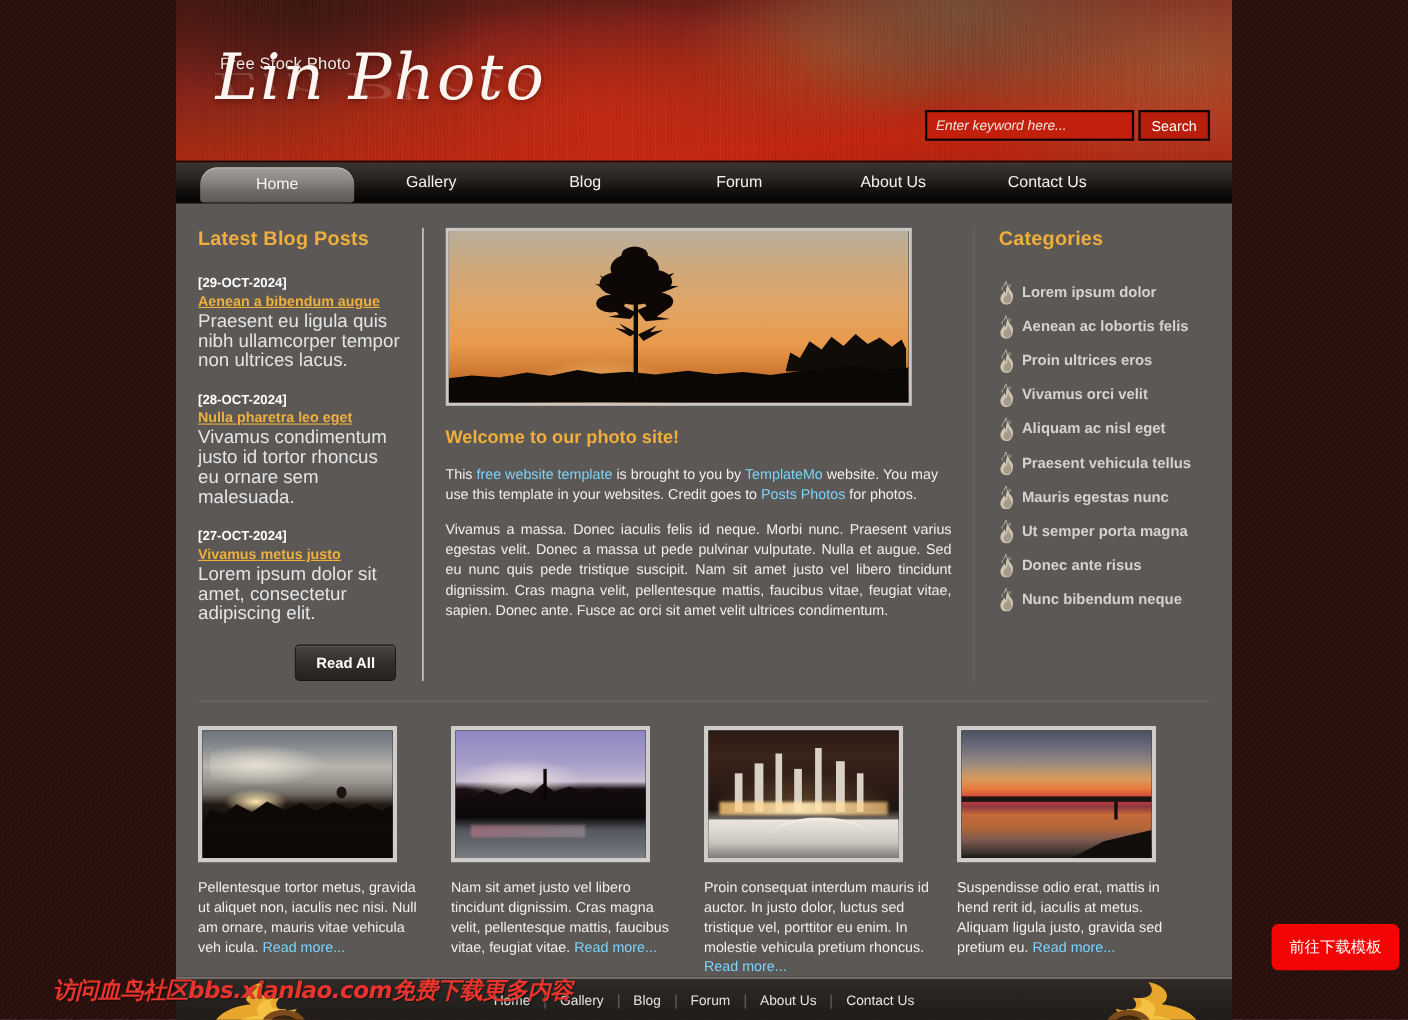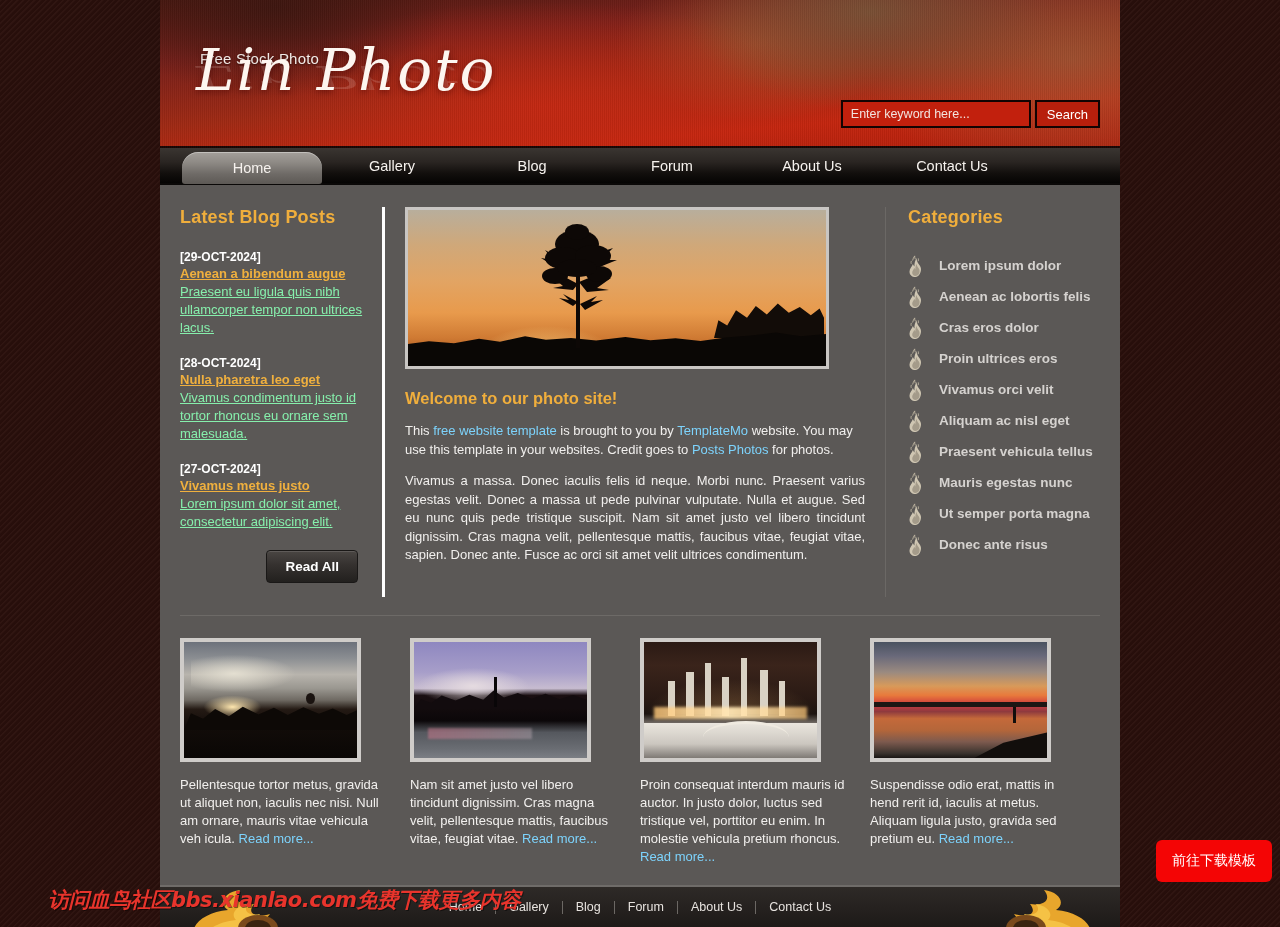"Enter keyword here..." .search-input { font-style: none -> italic }
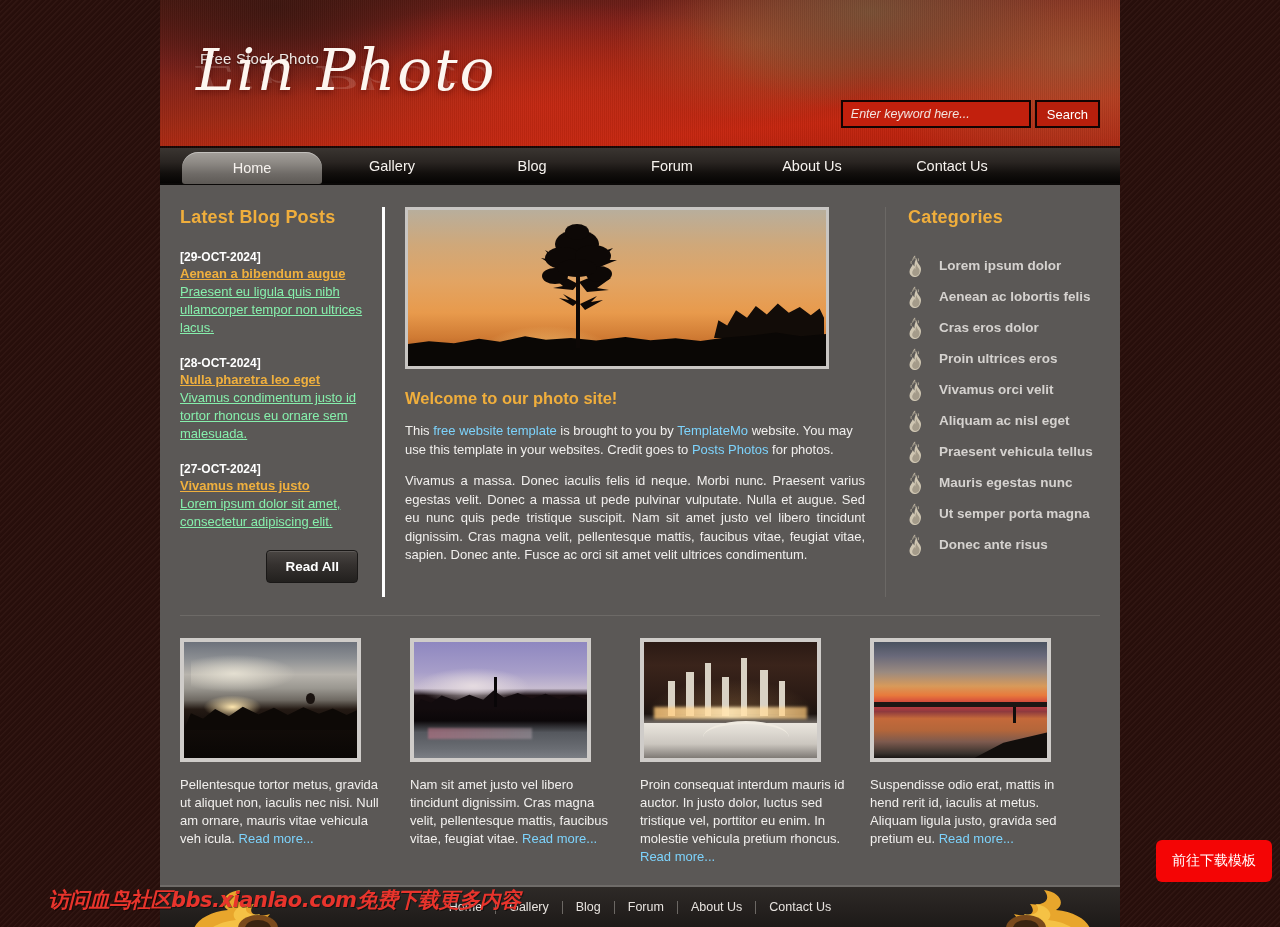"Latest Blog Posts" .col-left { border-right: 3px solid #ffffff -> 1px solid #ffffff }
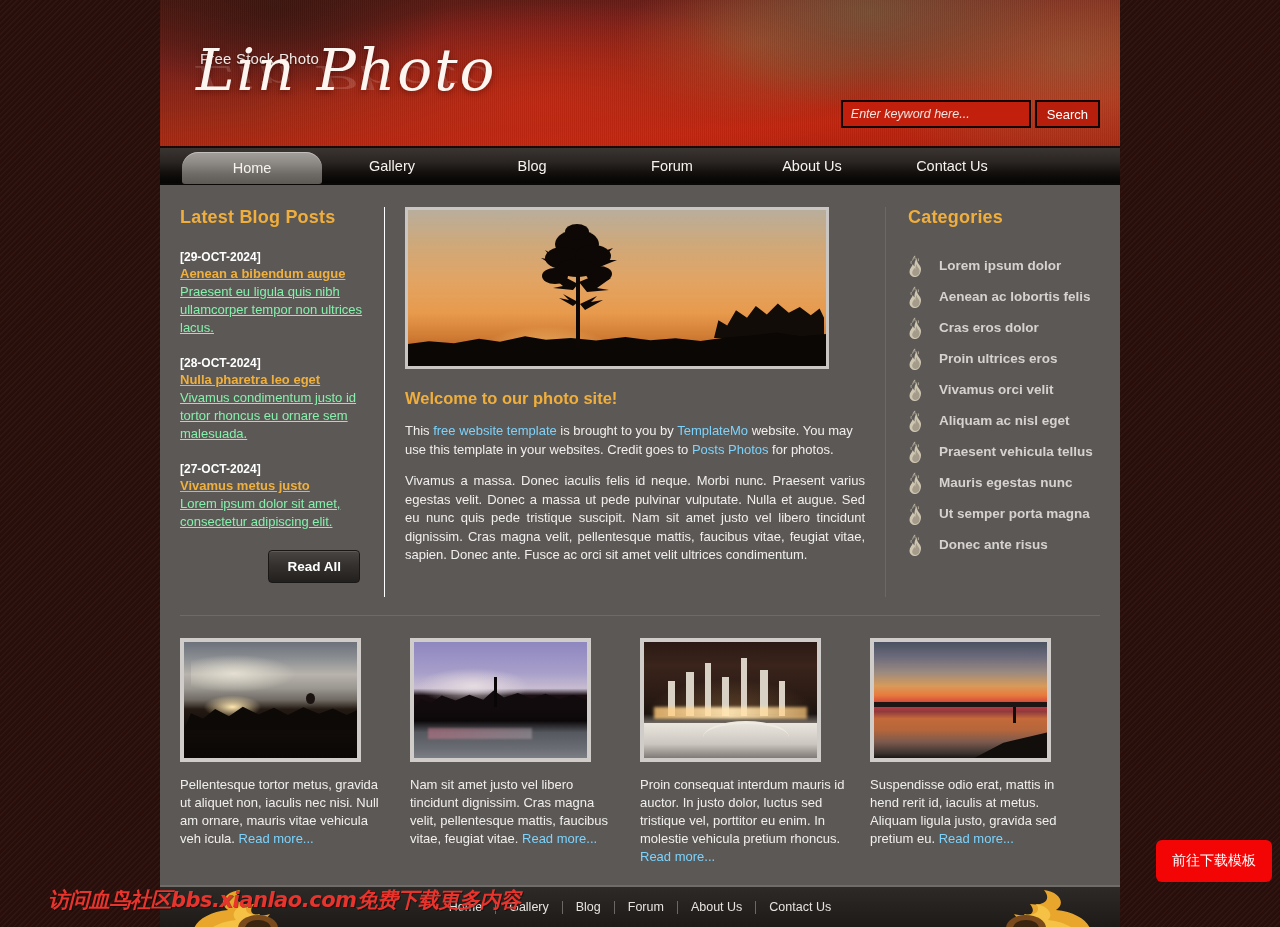"Lorem ipsum dolor" .cat-item { gap: 16px -> 6px }
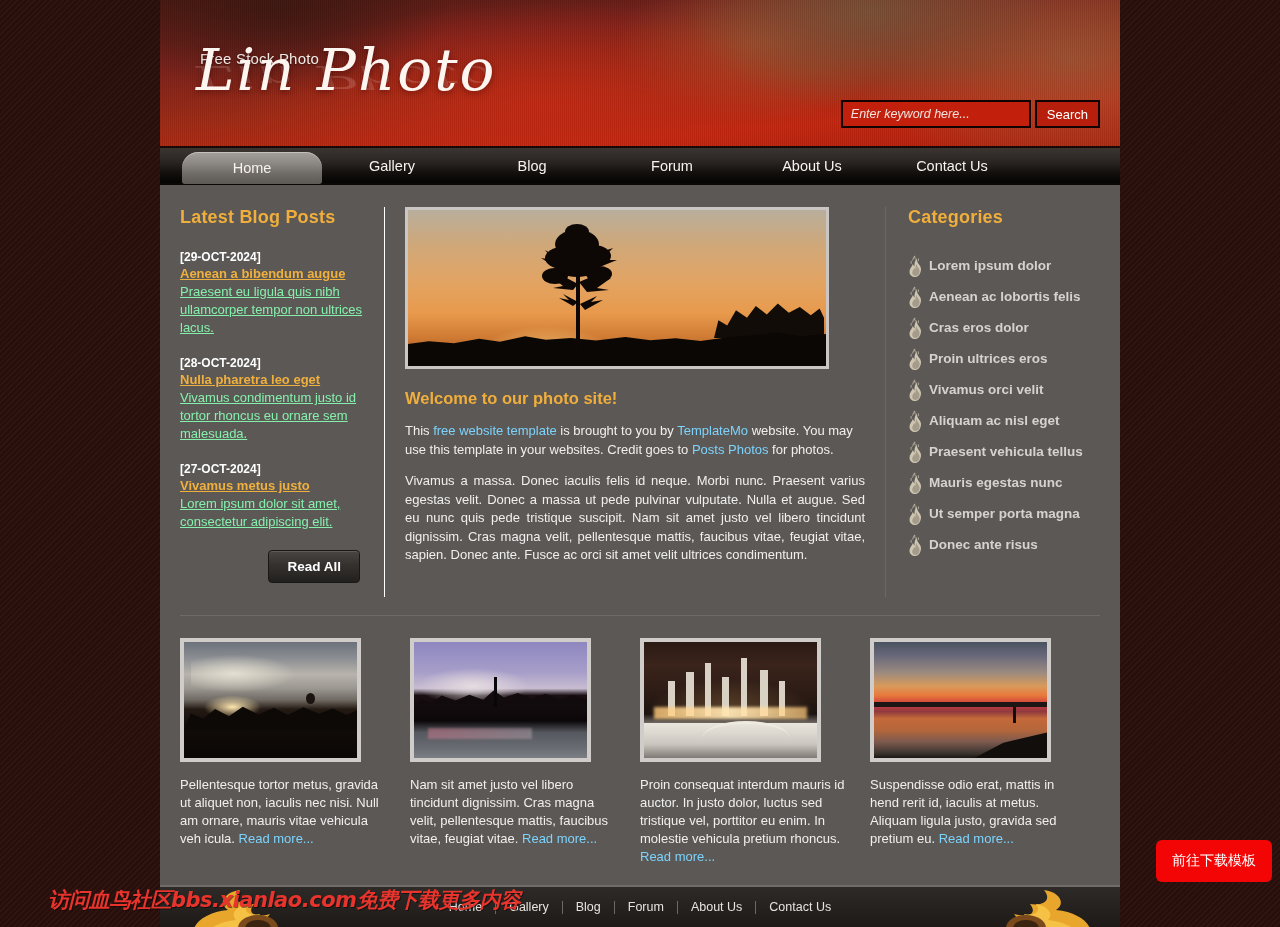"Praesent eu ligula quis nibh" .post-text { color: #86efac -> #e5e5e5; font-size: 13px -> 17px; text-decoration: underline -> none }
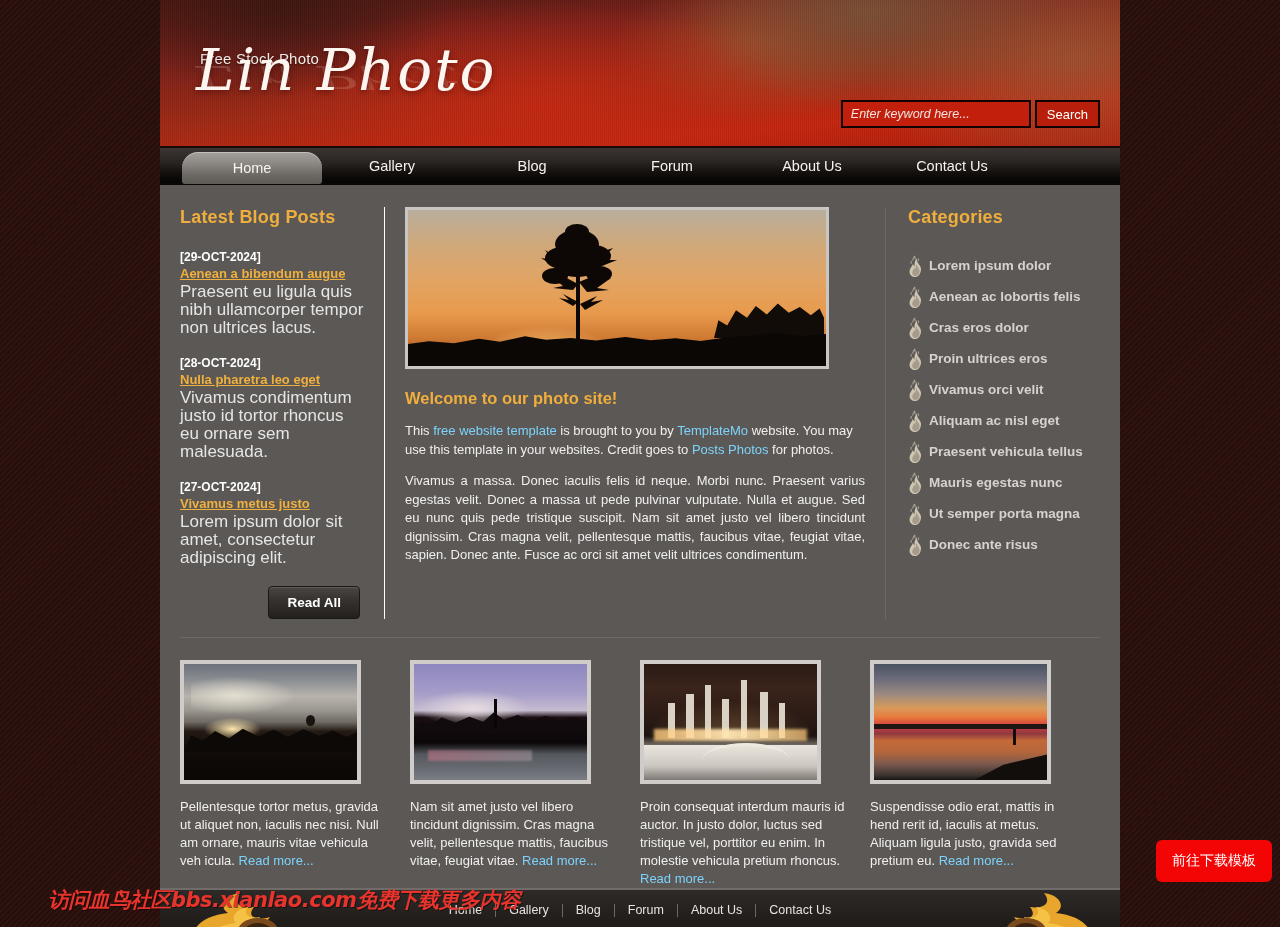"Cras eros dolor" li.cat-item { html: <li> <svg> <path></path> <path></path> <path></path> </svg> <span>Cras eros dolor</span> </li> -> none }
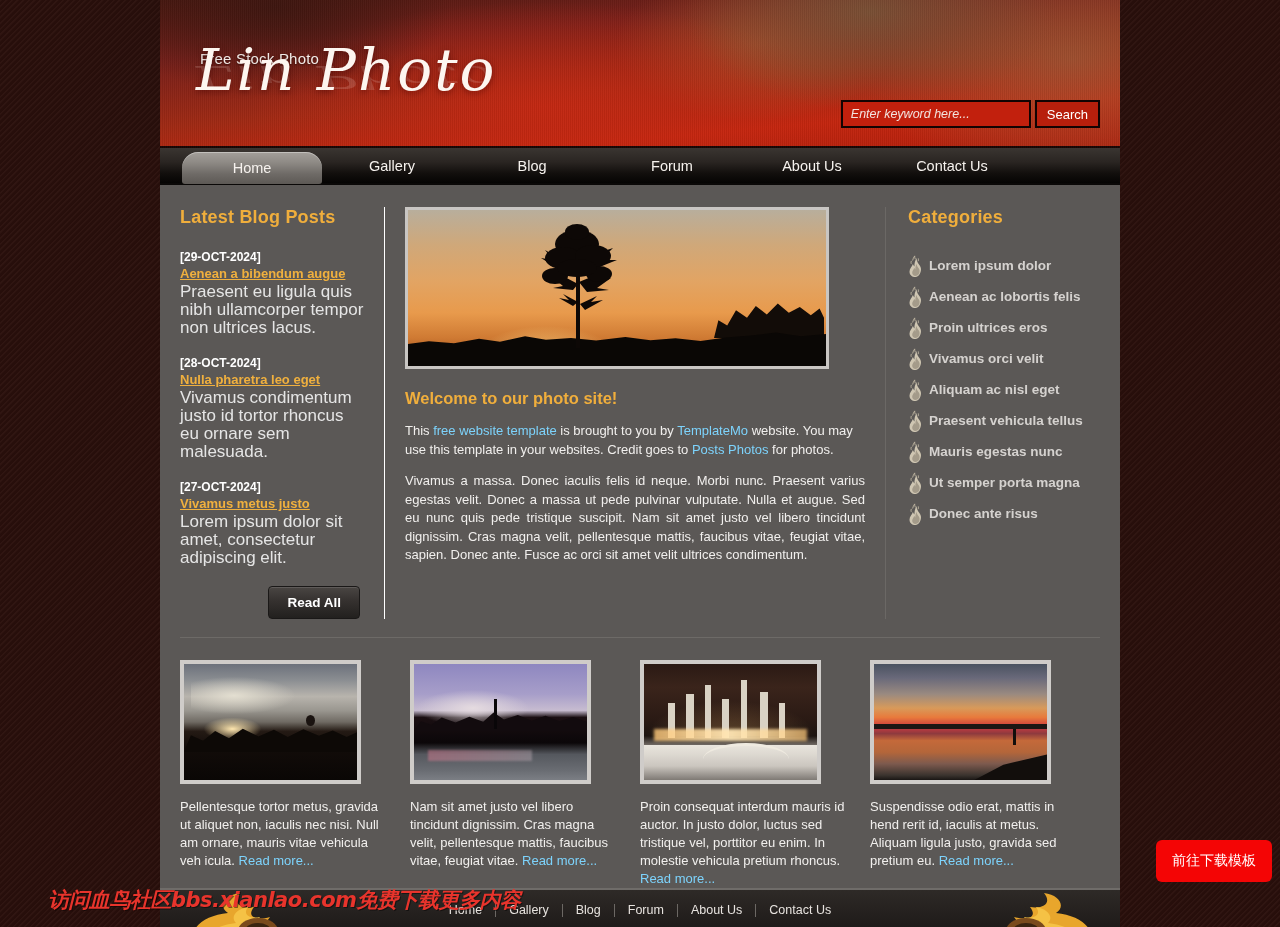"Nunc bibendum neque" li.cat-item { html: none -> <li> <svg> <path></path> <path></path> <path></path> </svg> <span>Nunc bibendum neque</span> </li> }
